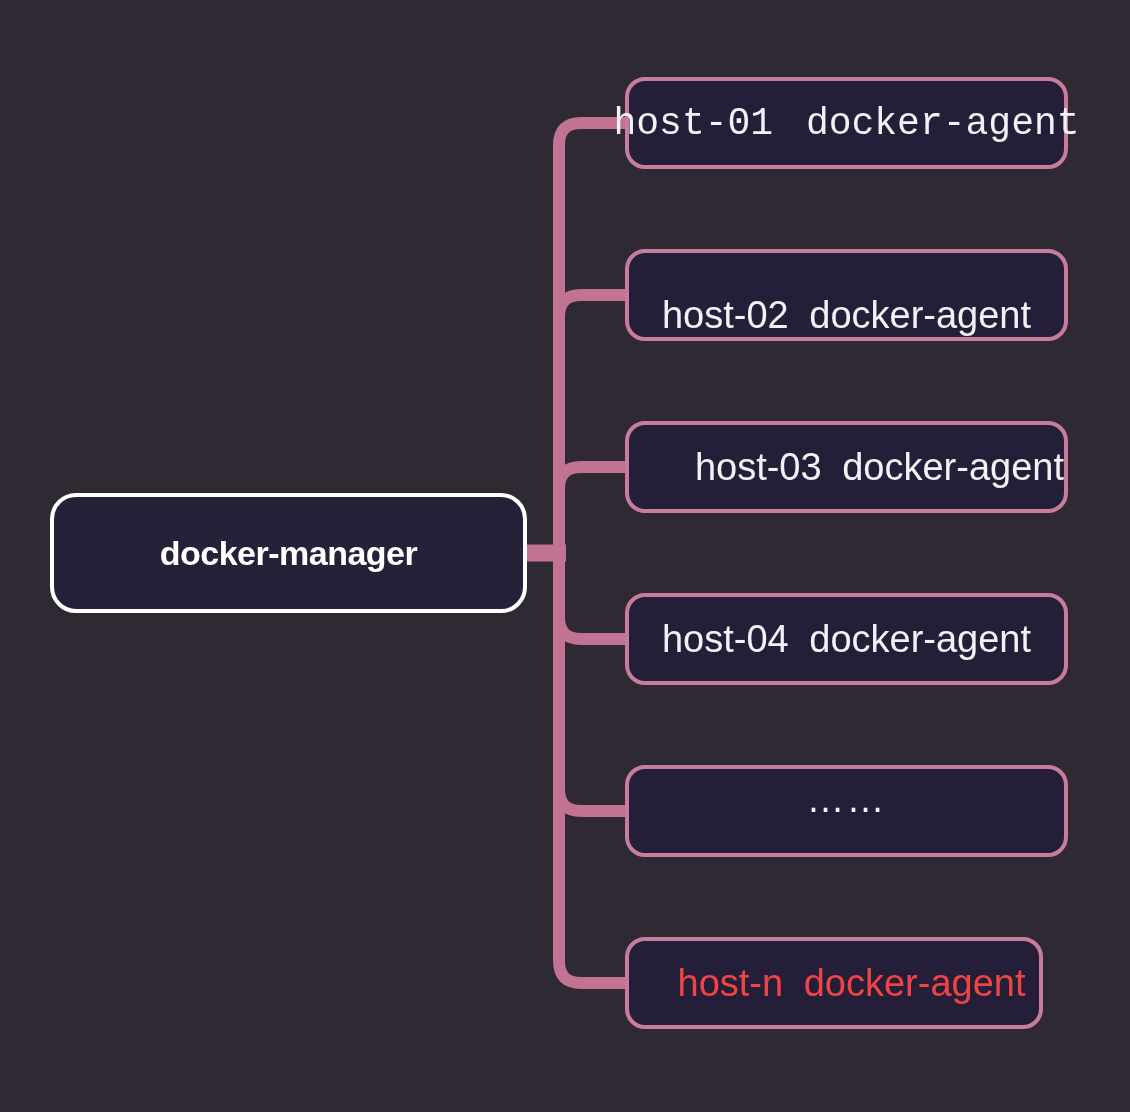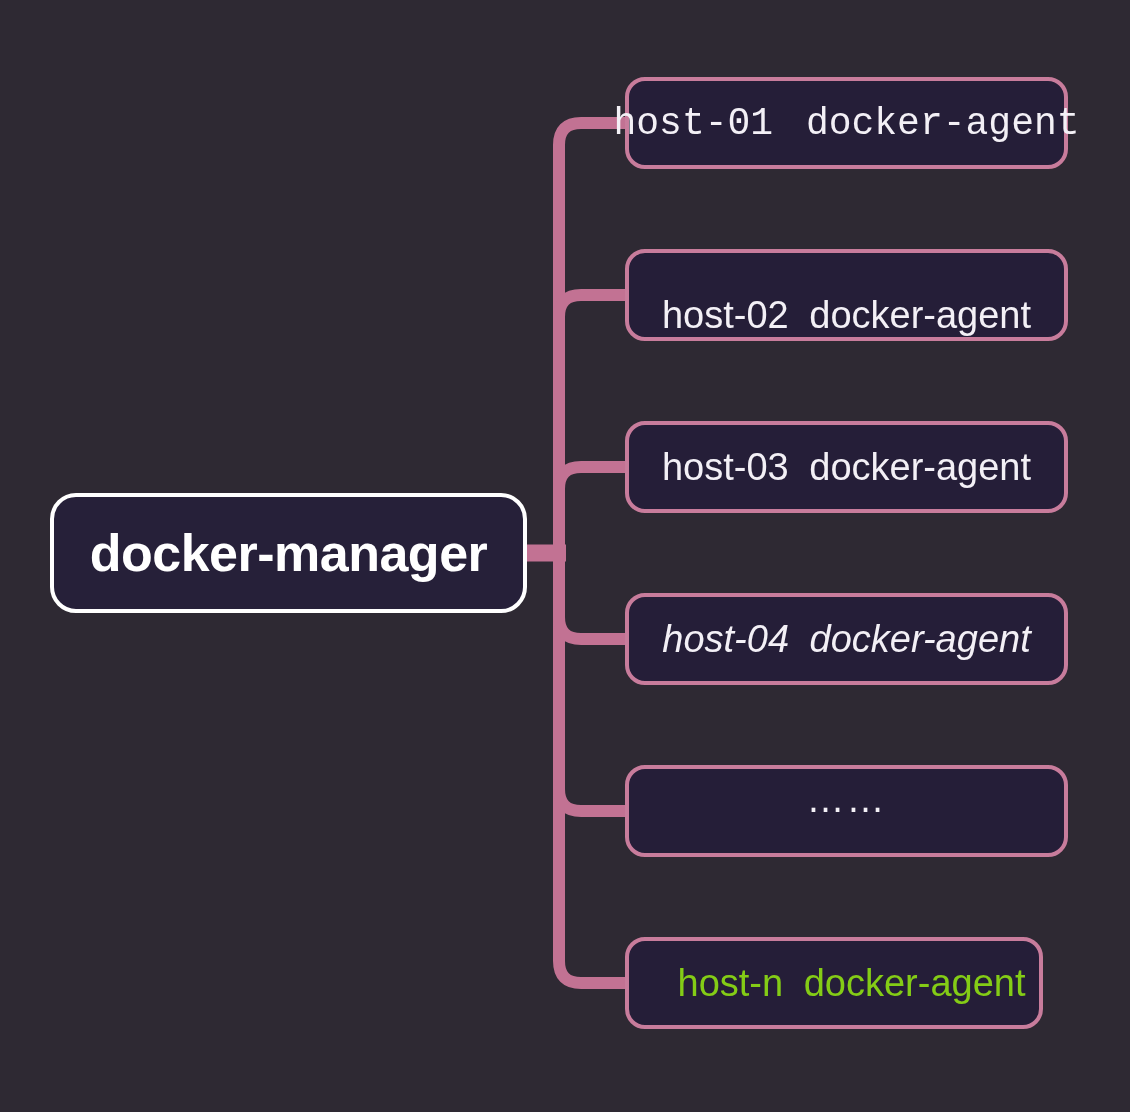"host-03 docker-agent" div.node { justify-content: none -> flex-end }
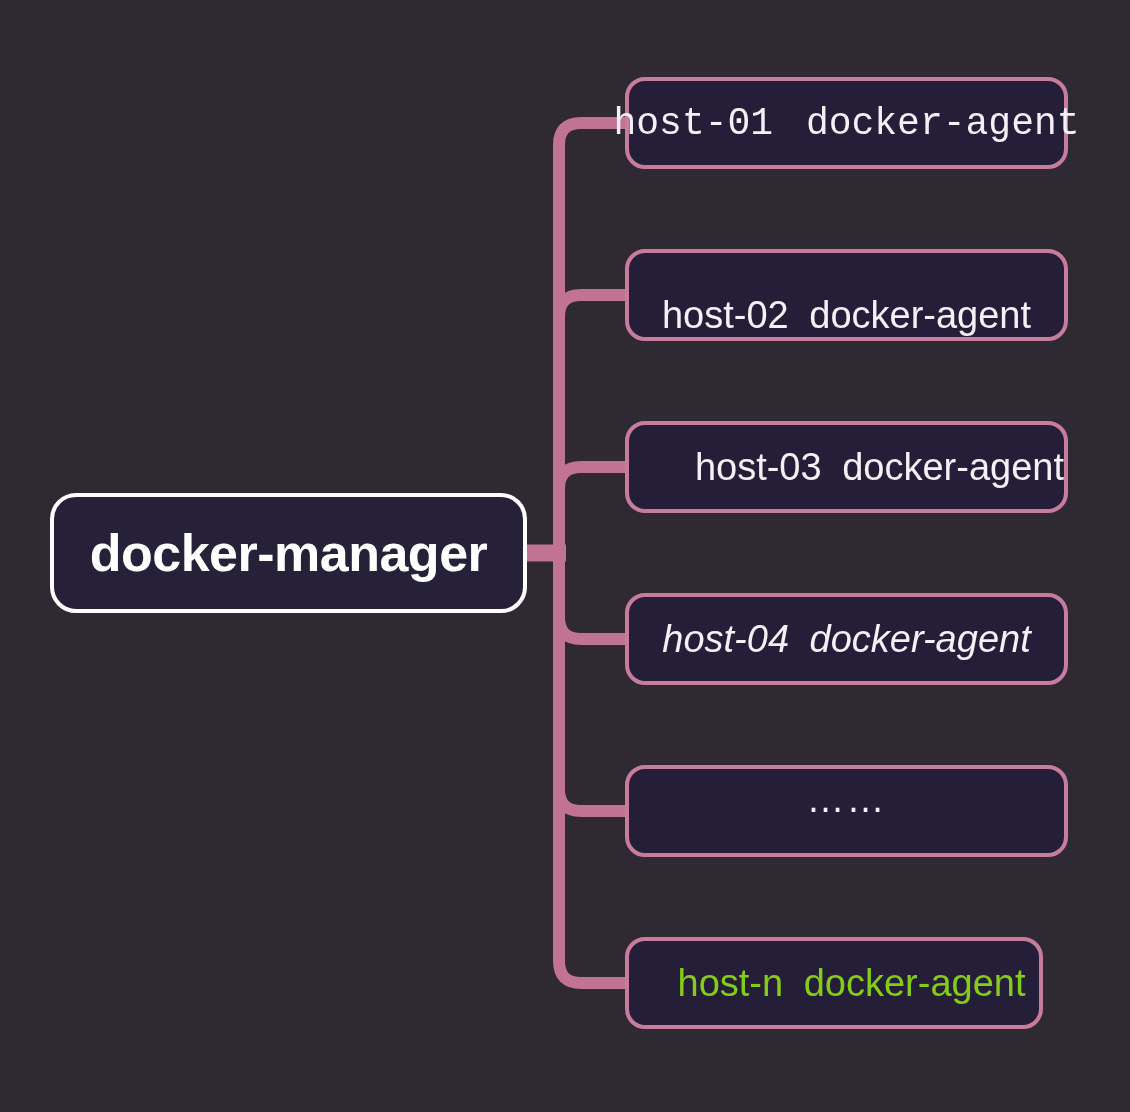"docker-manager" .node-root .label { font-size: 52px -> 34px }
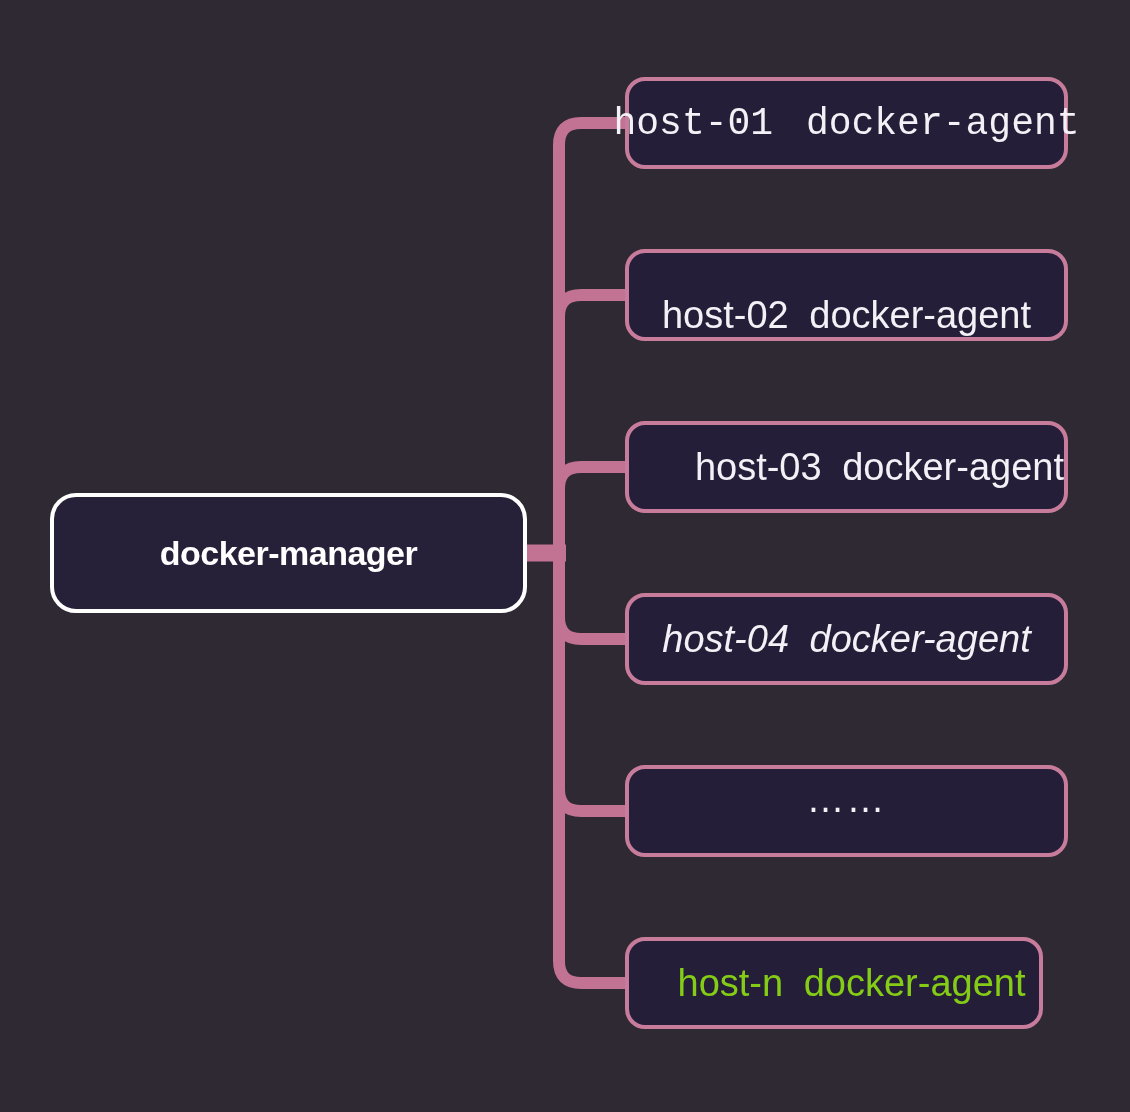"host-04 docker-agent" span.label { font-style: italic -> none }
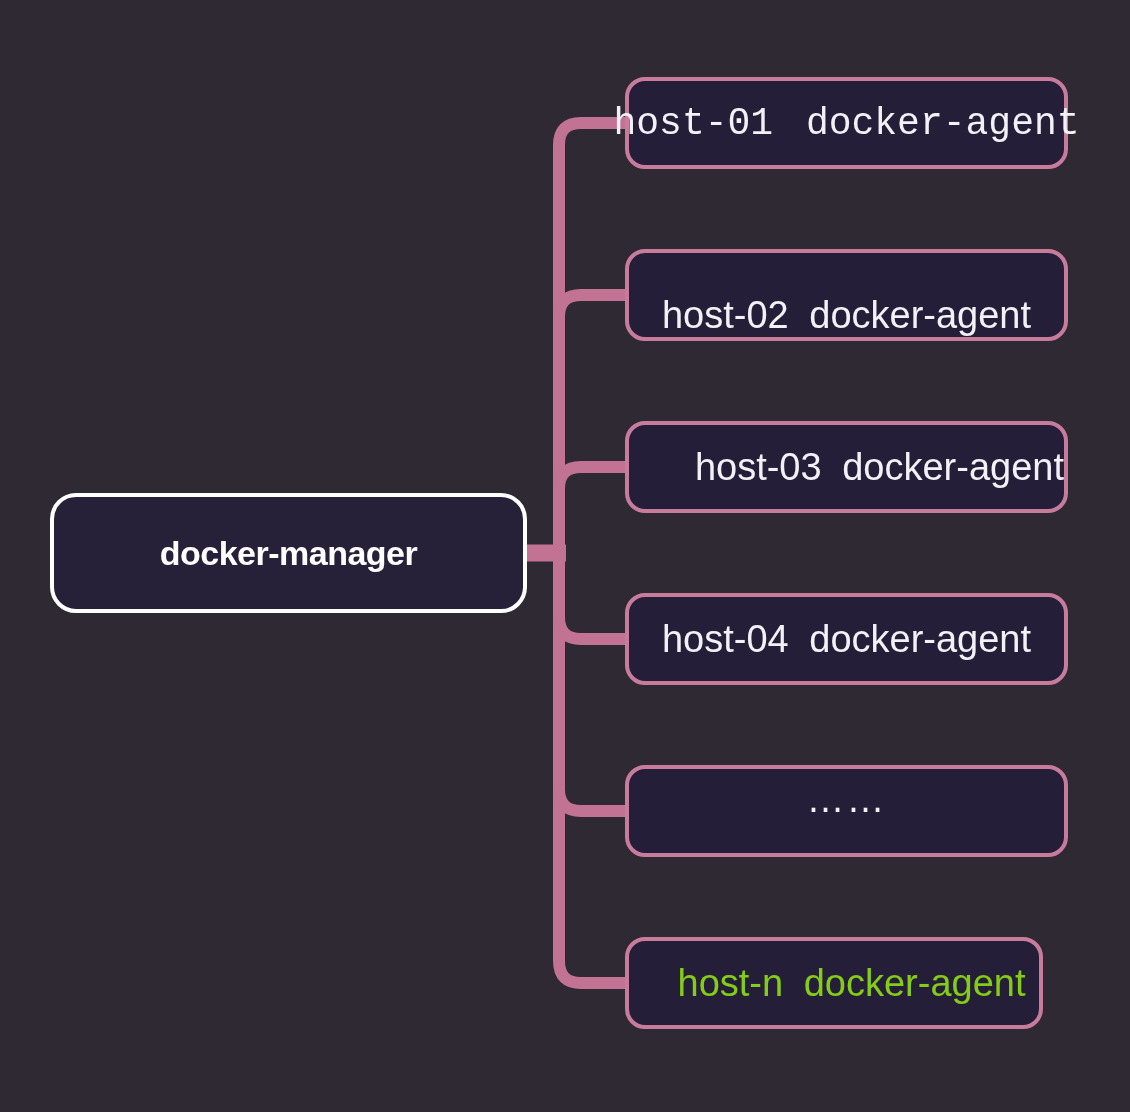"host-n docker-agent" span.label { color: #84cc16 -> #ef4444 }
